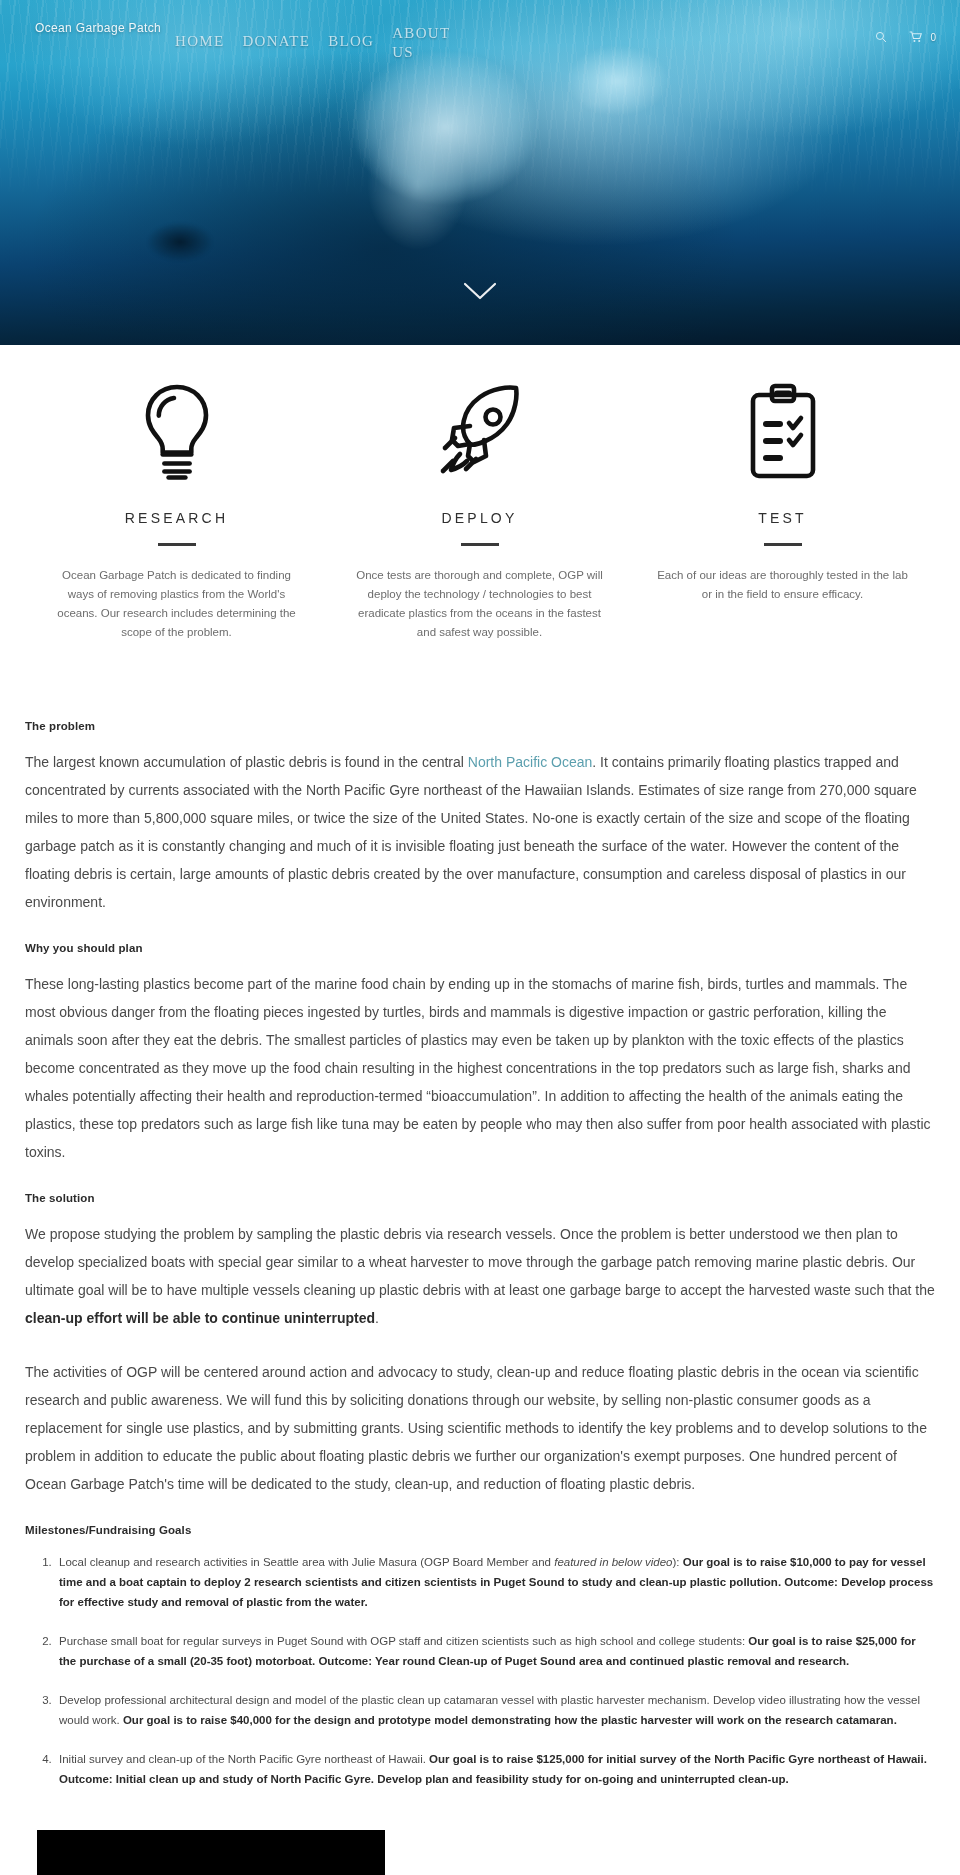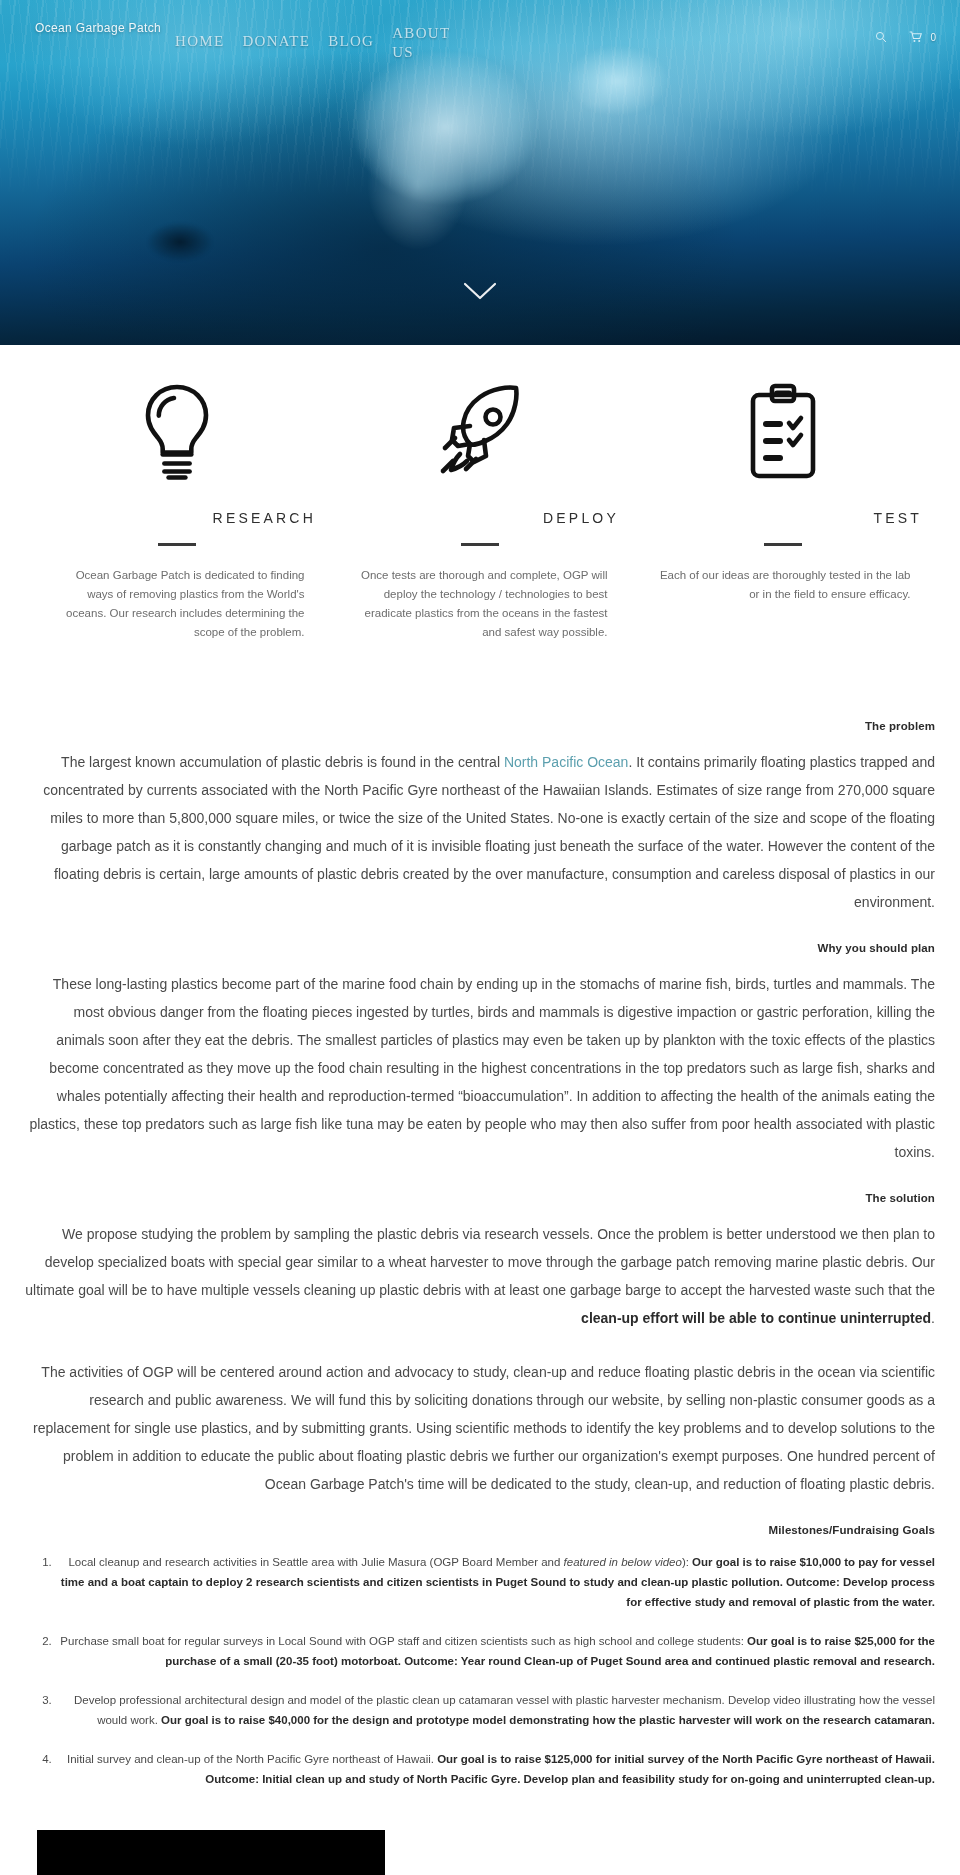"RESEARCH" .feature { text-align: right -> center }
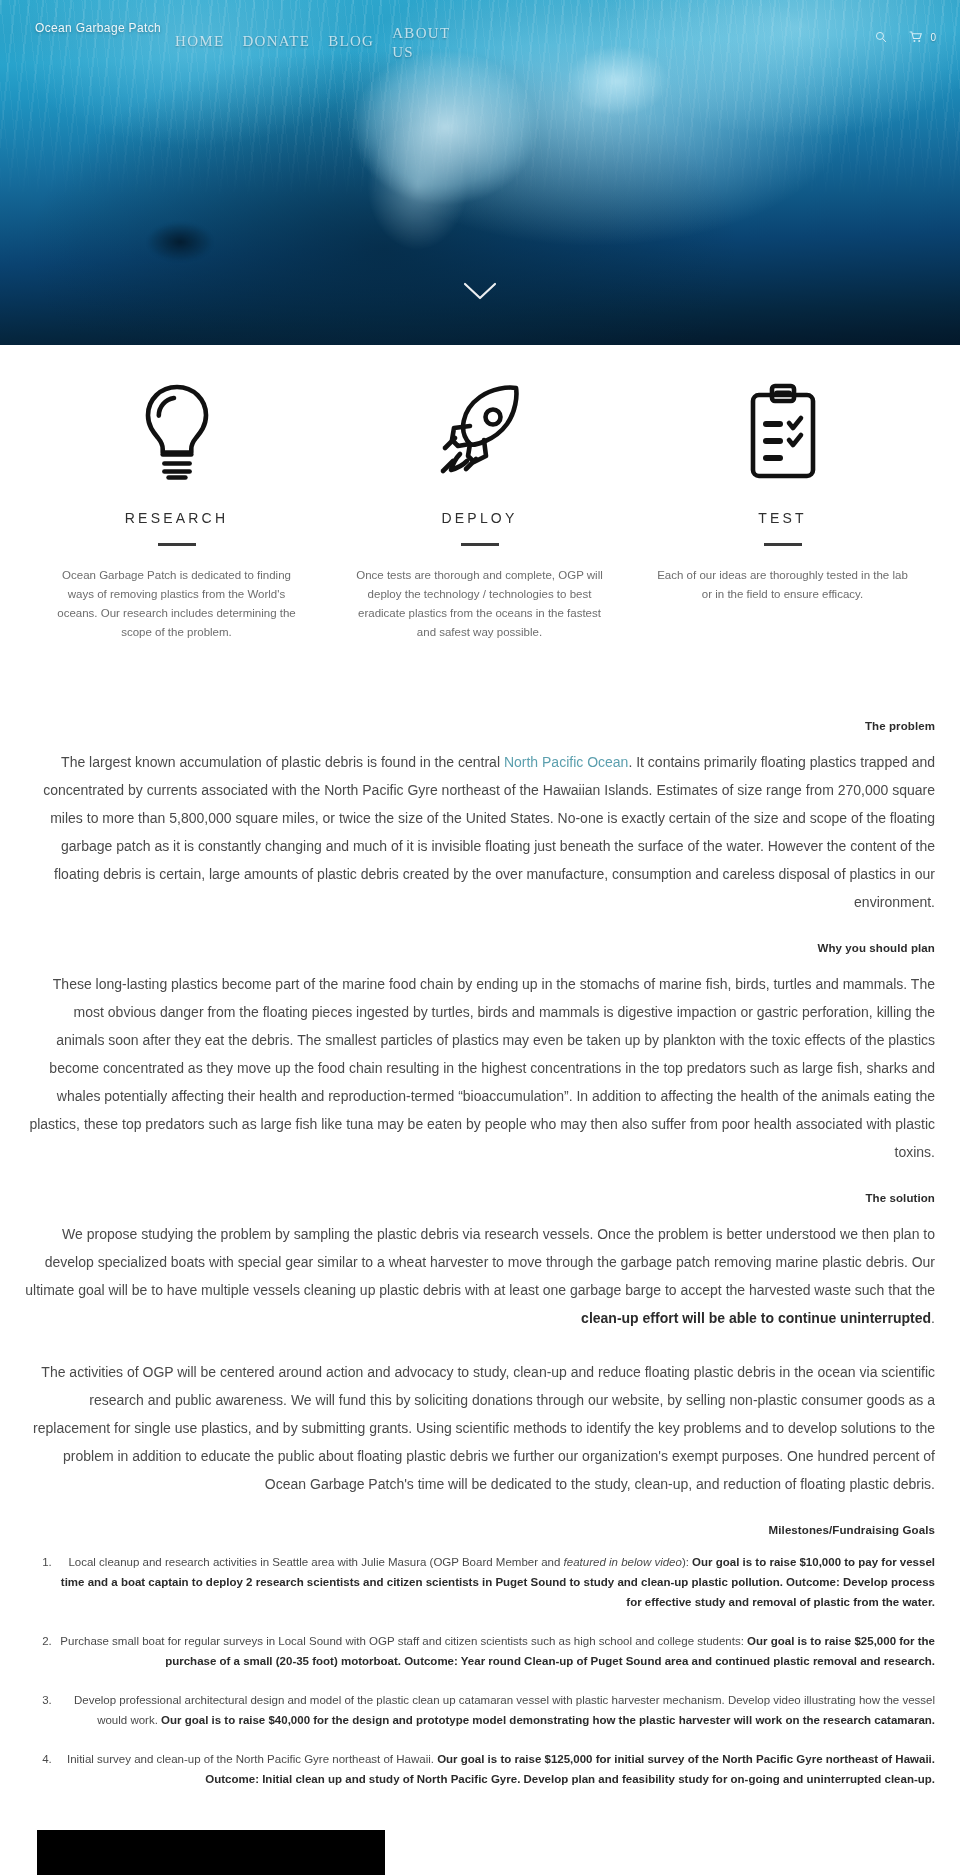"The problem" .article { text-align: right -> none }
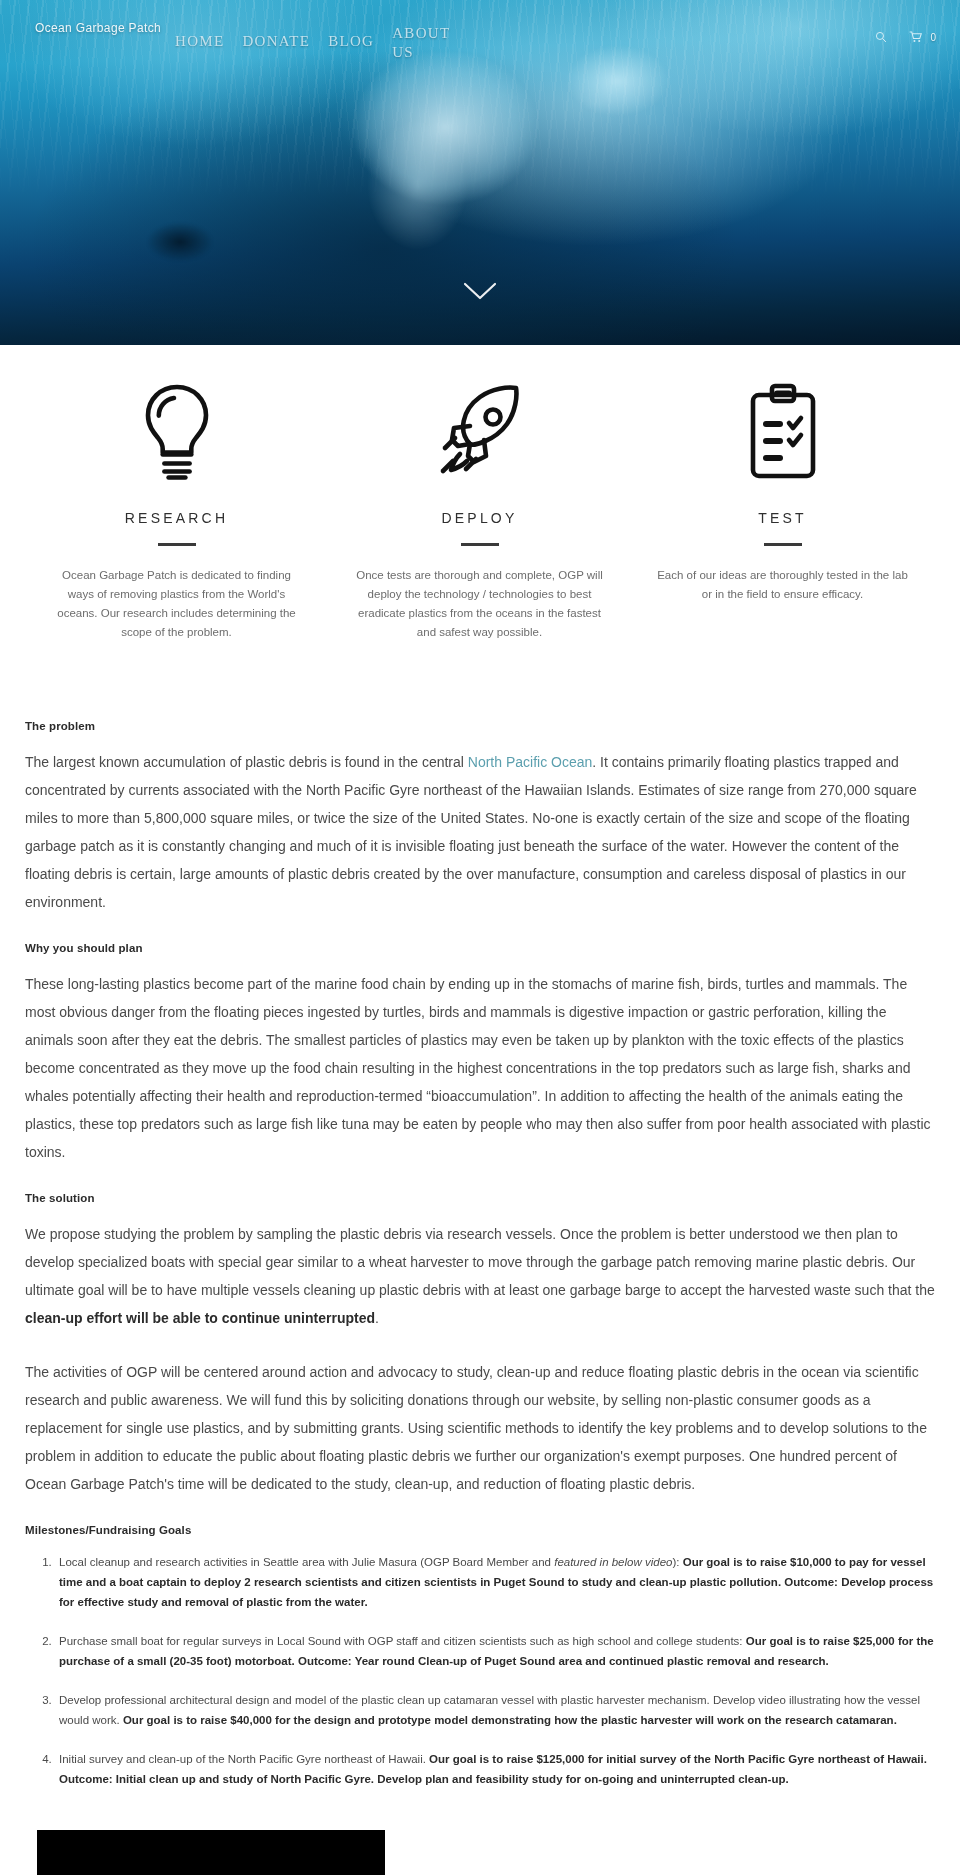"Purchase small boat for regular" span { text: Local -> Puget }
